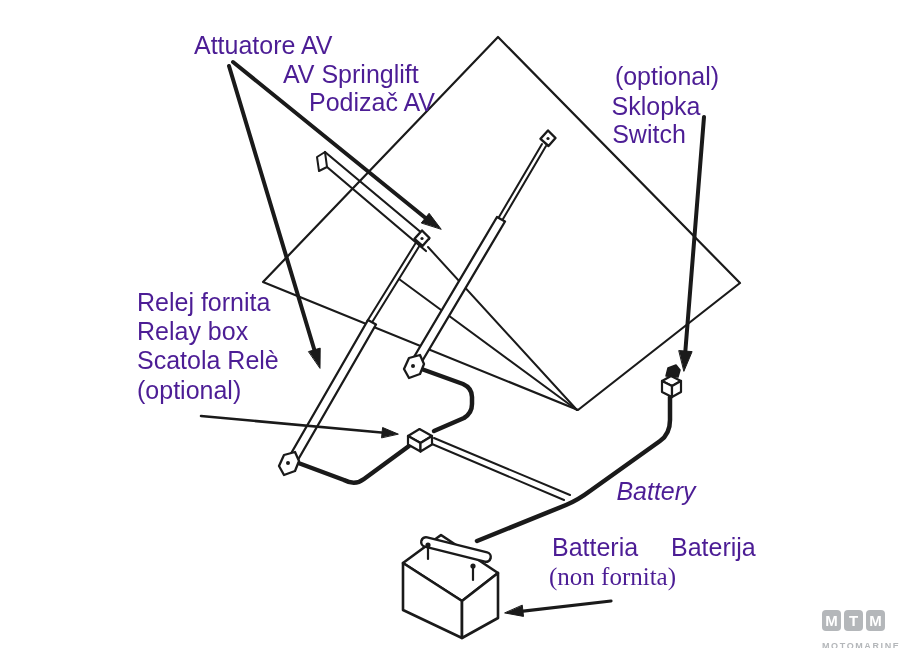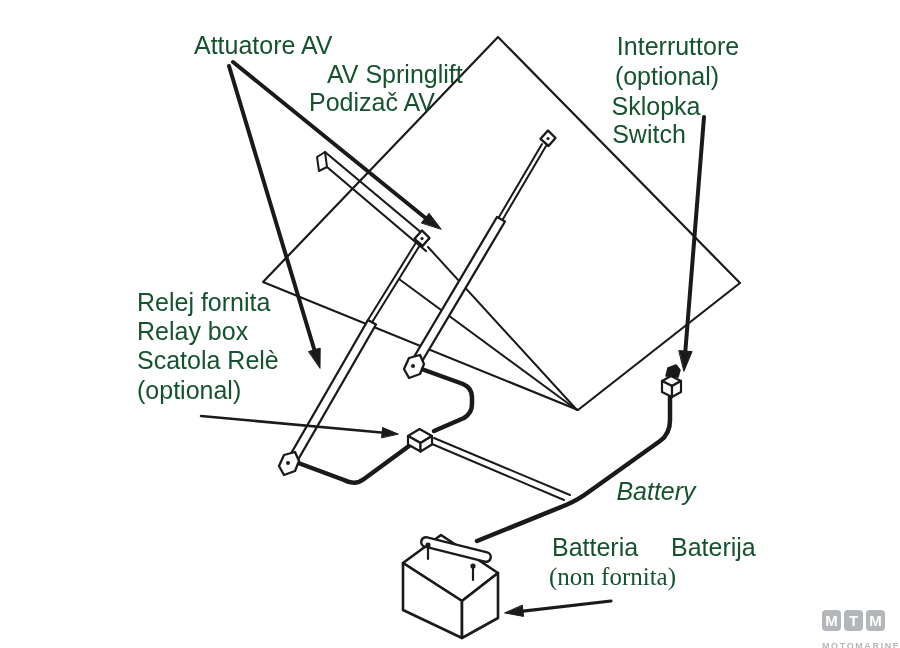"Attuatore AV" .lbl { color: #14532d -> #4c1d95 }
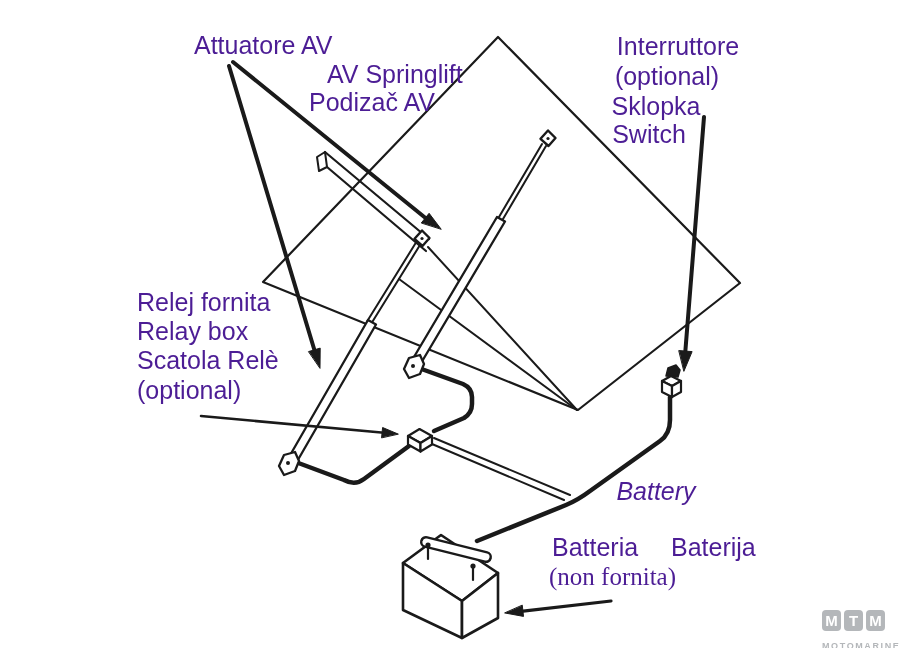"Interruttore" div.lbl { html: <div>Interruttore</div> -> none }
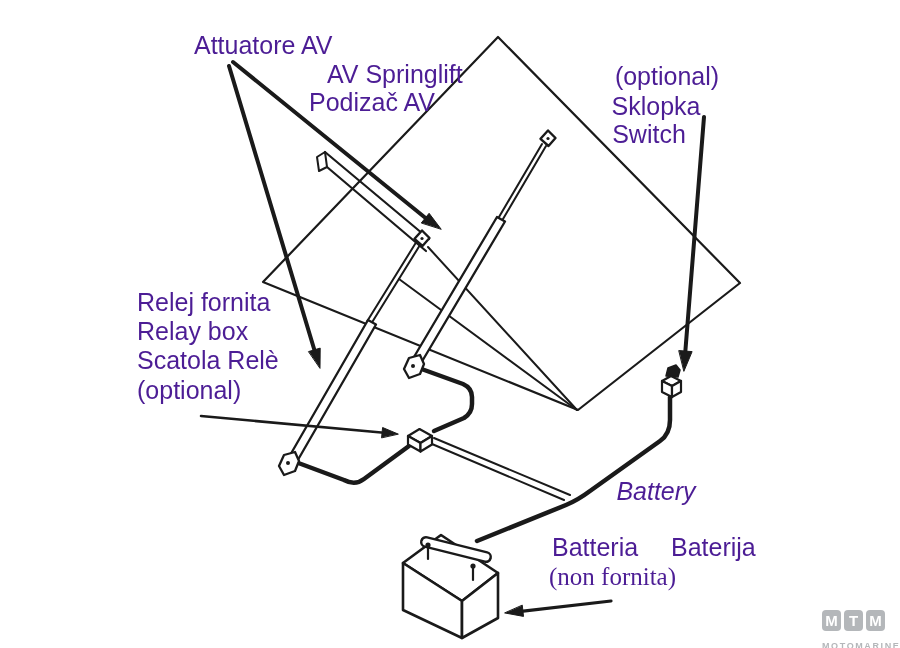"AV Springlift" div.lbl { margin-left: 44px -> none }
